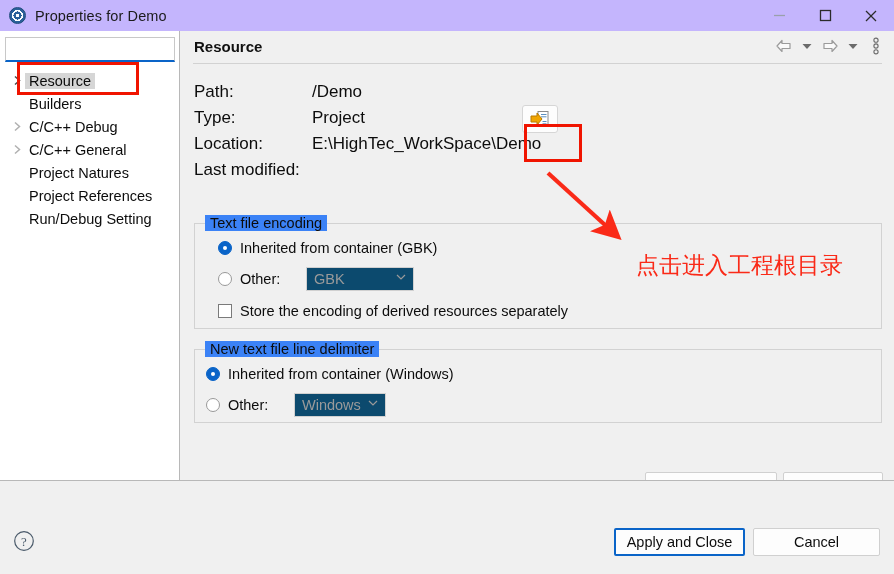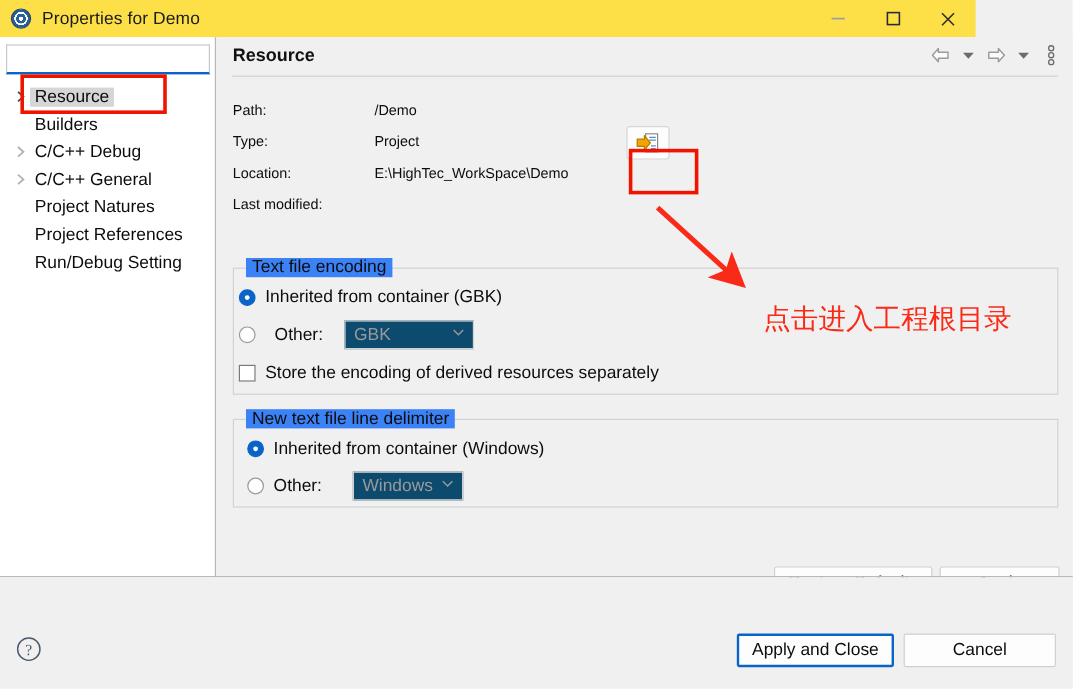"Properties for Demo" .titlebar { background: #fde047 -> #c4b5fd; width: 813px -> 894px }
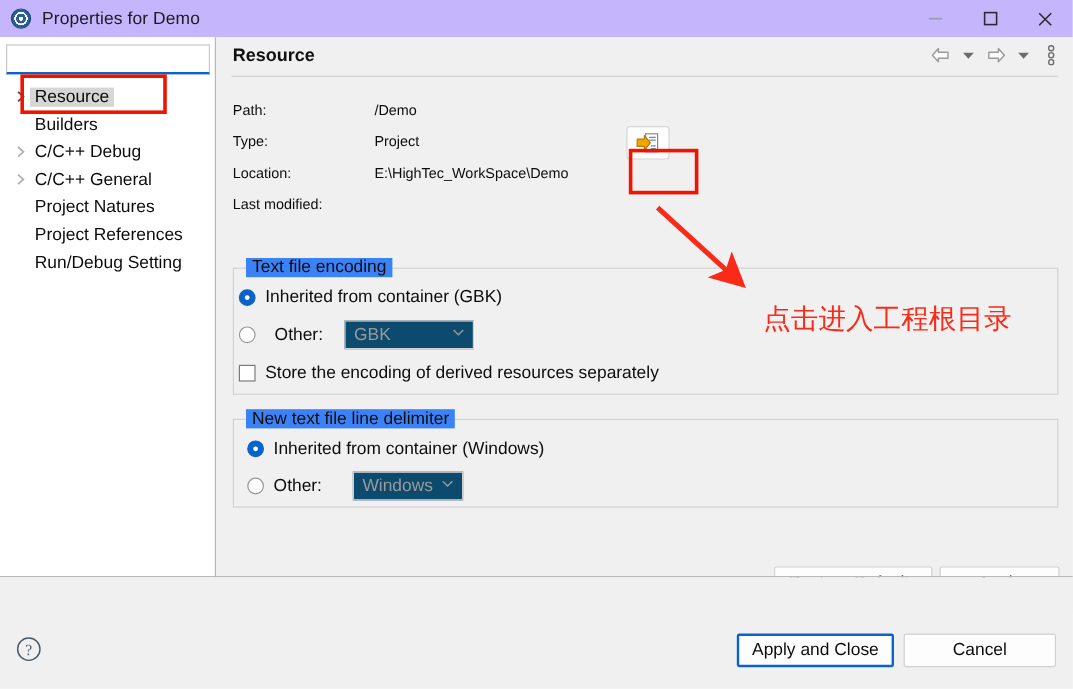"Path:" .prow { font-size: 12px -> 17px }
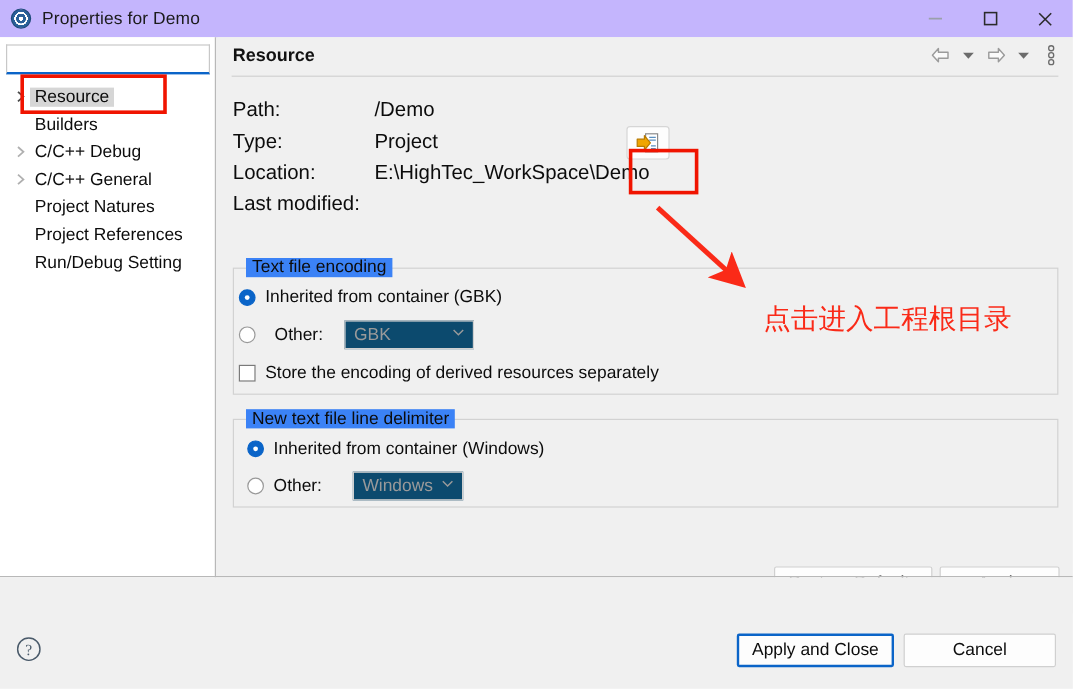"Inherited from container (GBK)" div { left: 4px -> 23px; text-align: center -> none }
